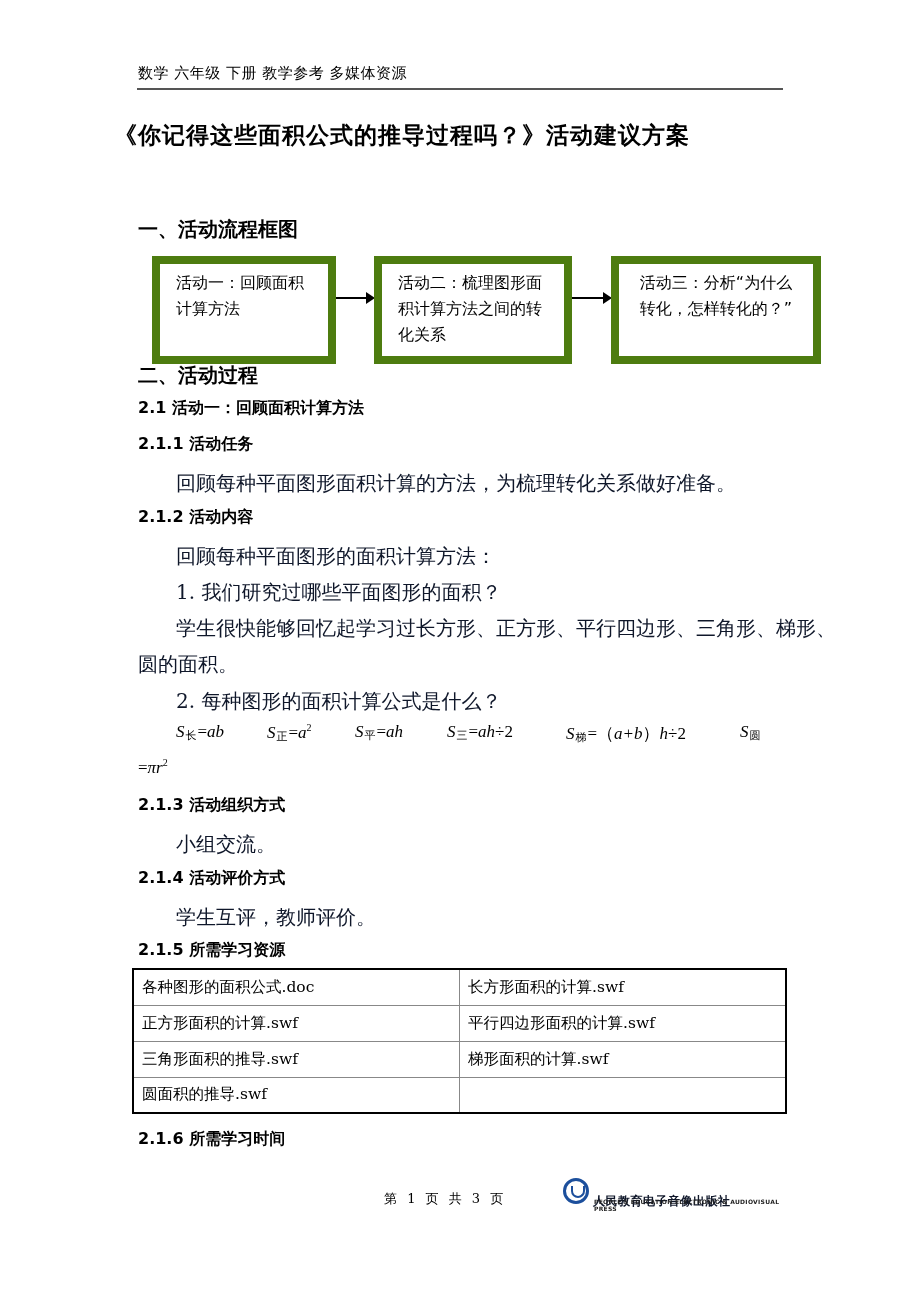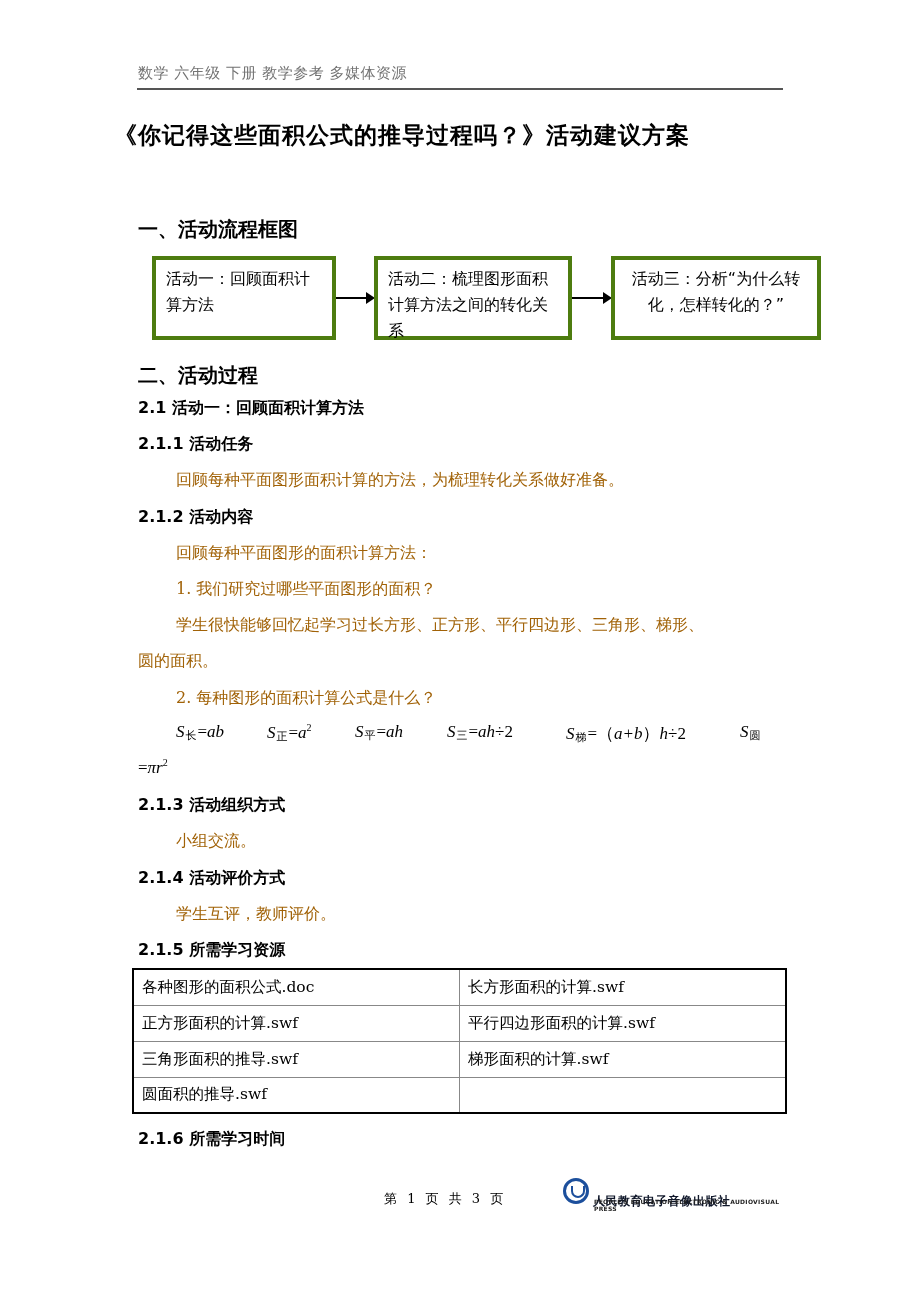"数学 六年级 下册 教学参考 多媒体资源" .hdr { color: #737373 -> #000000 }
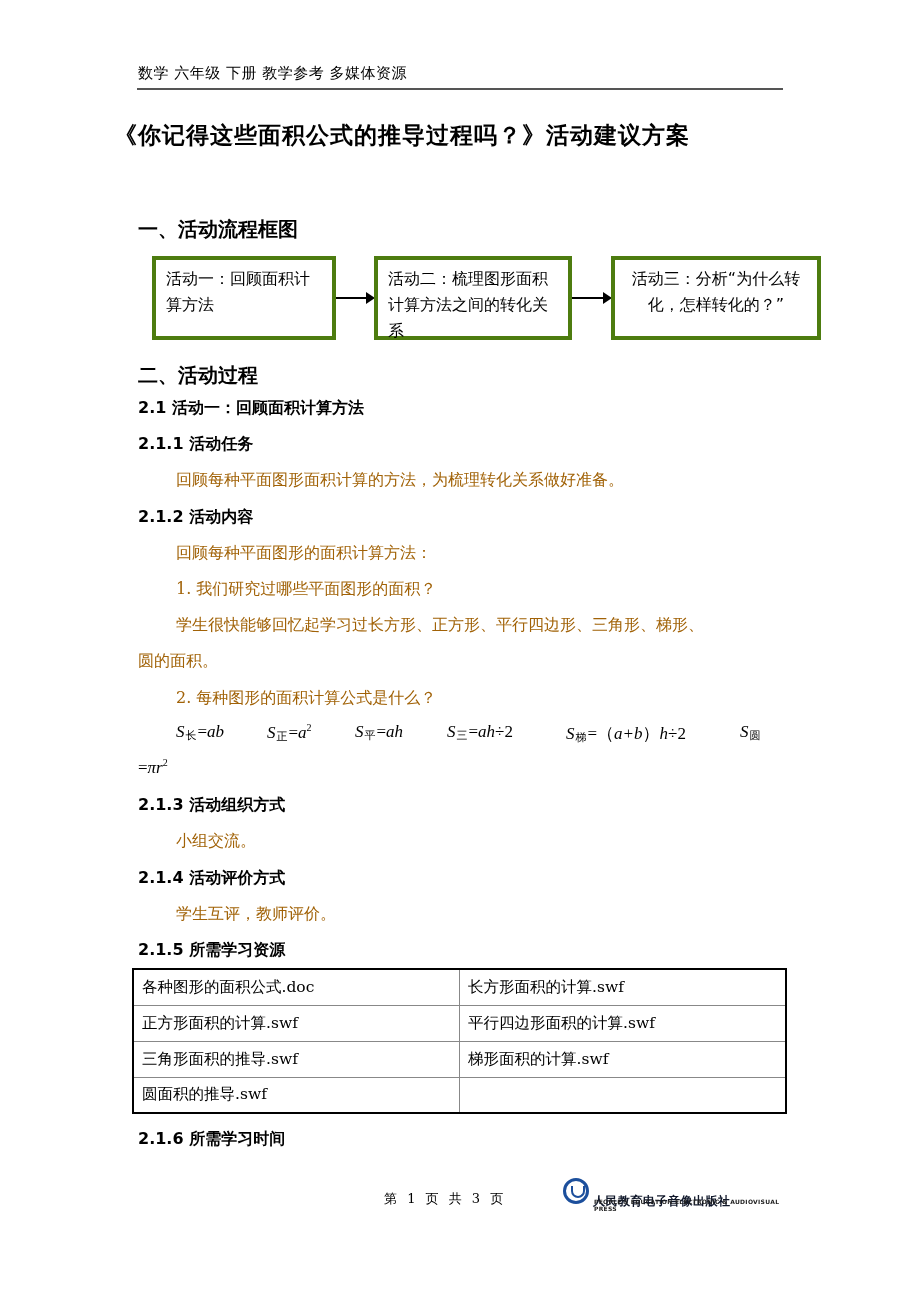"活动一：回顾面积计算方法" .box { border: 4px solid #4d7c0f -> 8px solid #4d7c0f; height: 84px -> 108px; padding: 6px 10px -> 6px 16px }
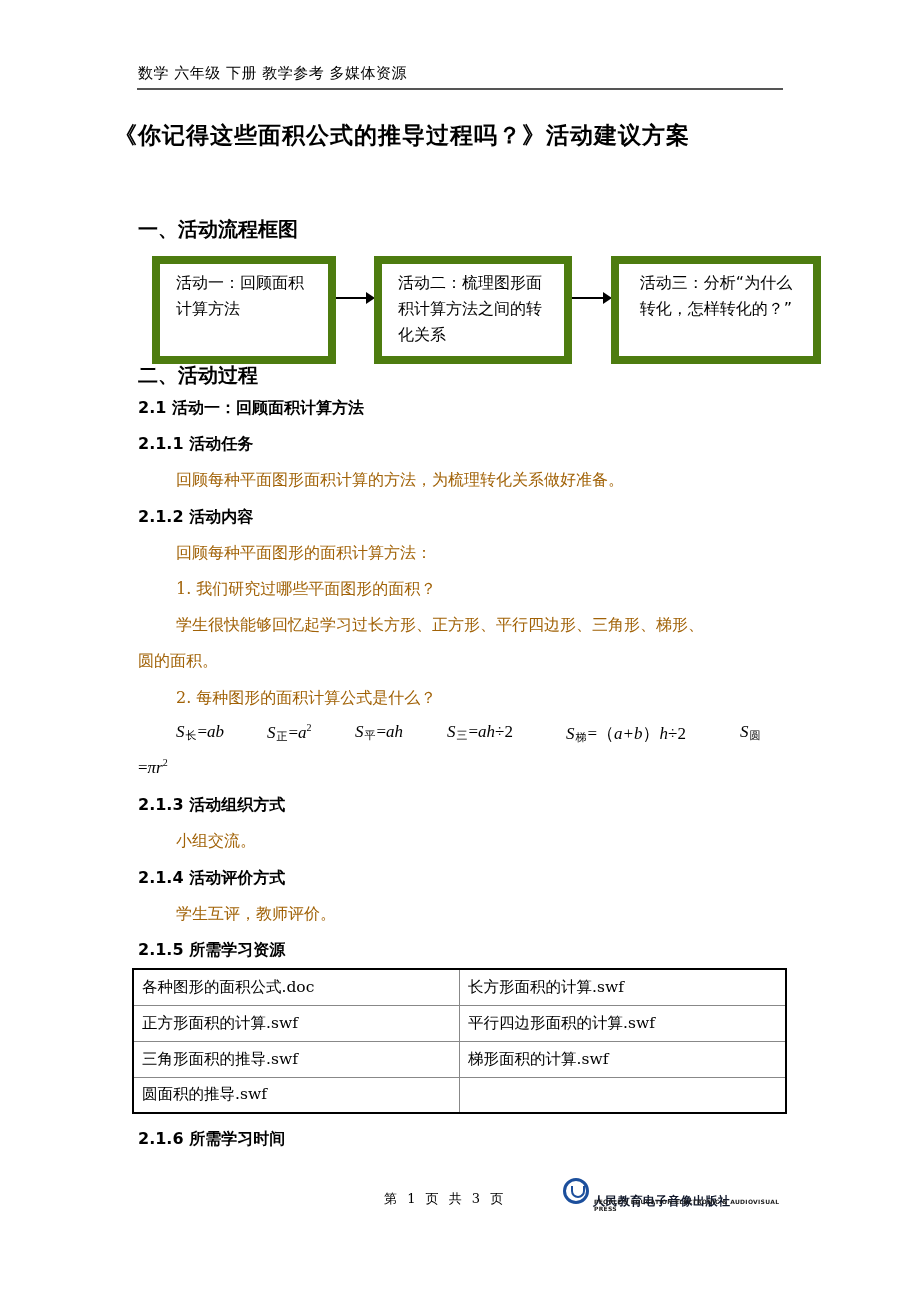"回顾每种平面图形面积计算的方法，为梳理转化关系做好准备。" .p { color: #a16207 -> #0f172a; font-size: 16px -> 20px }
